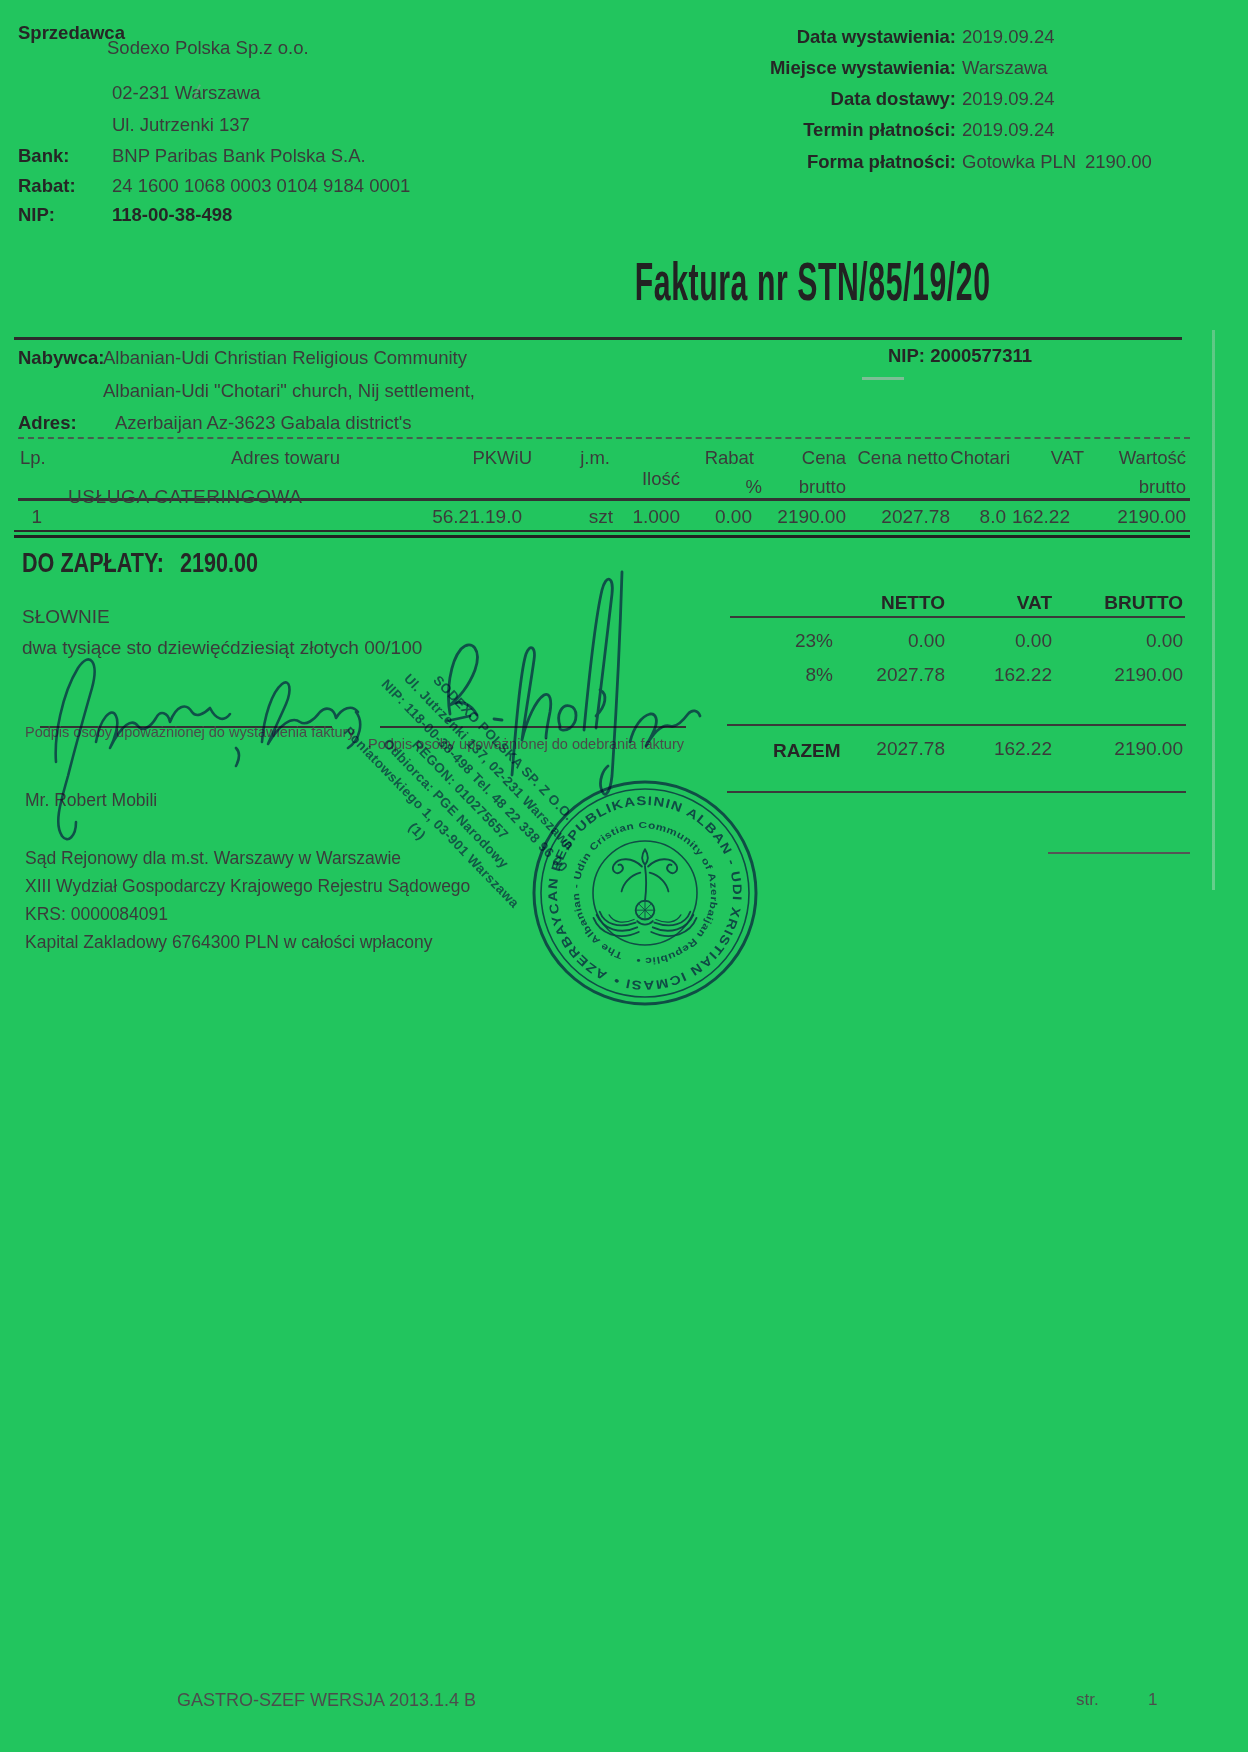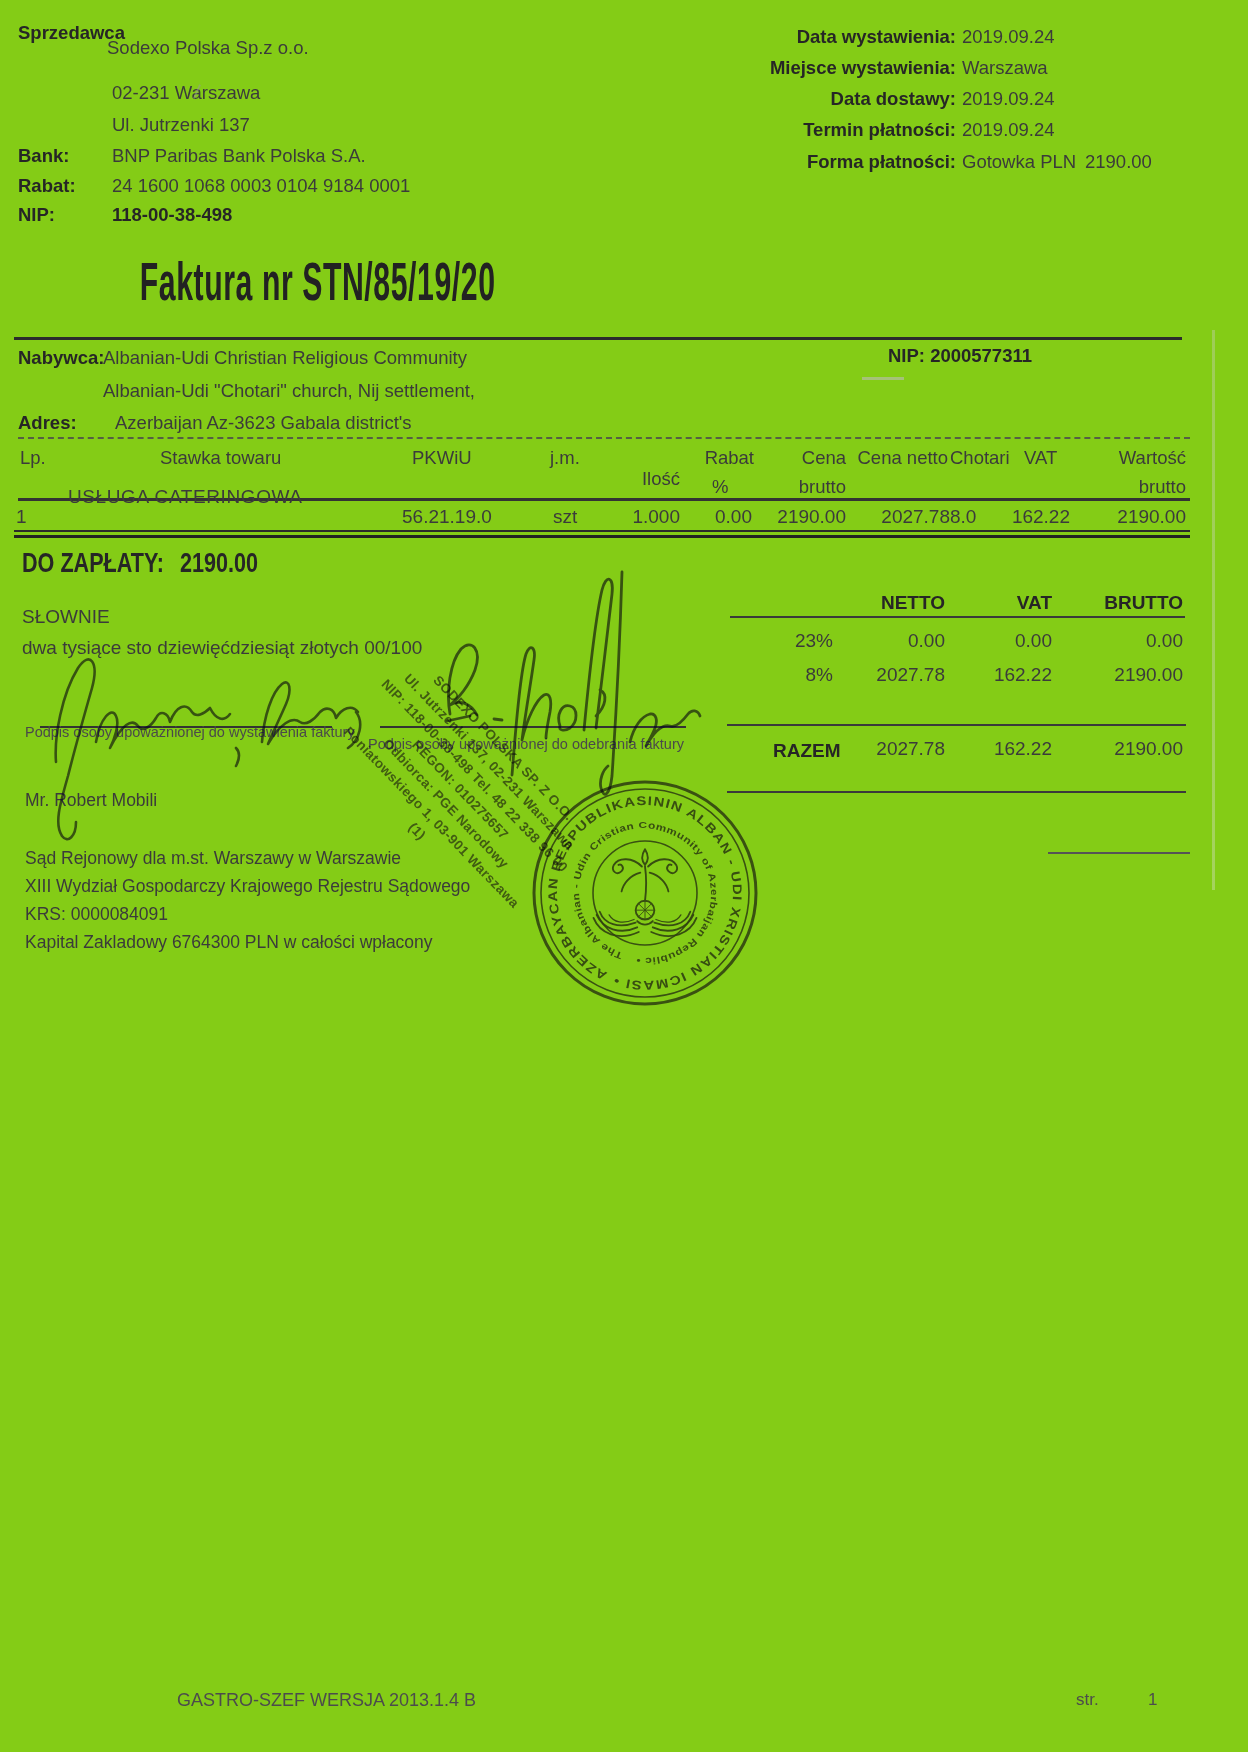"Sprzedawca" .page { background: #84cc16 -> #22c55e }
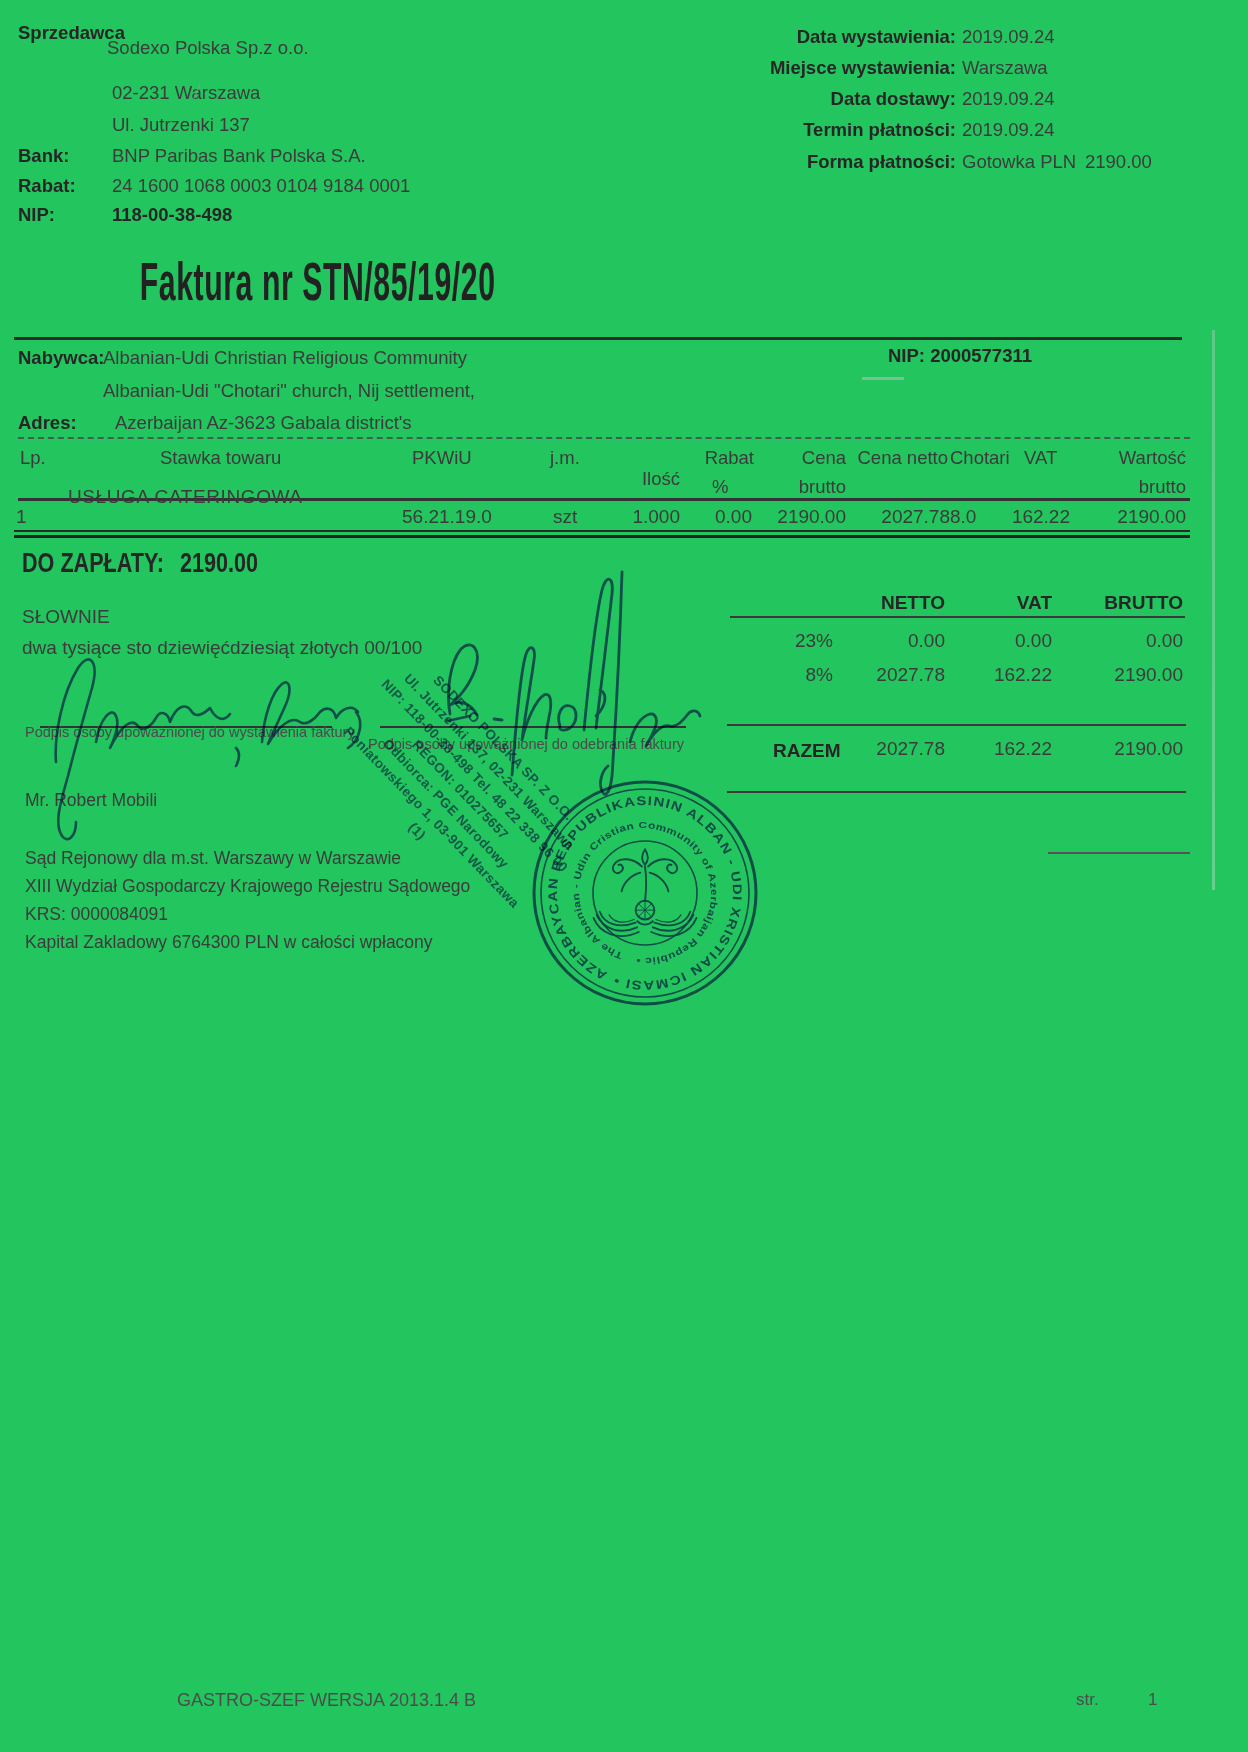"Faktura nr STN/85/19/20" .ctr { text-align: left -> right }
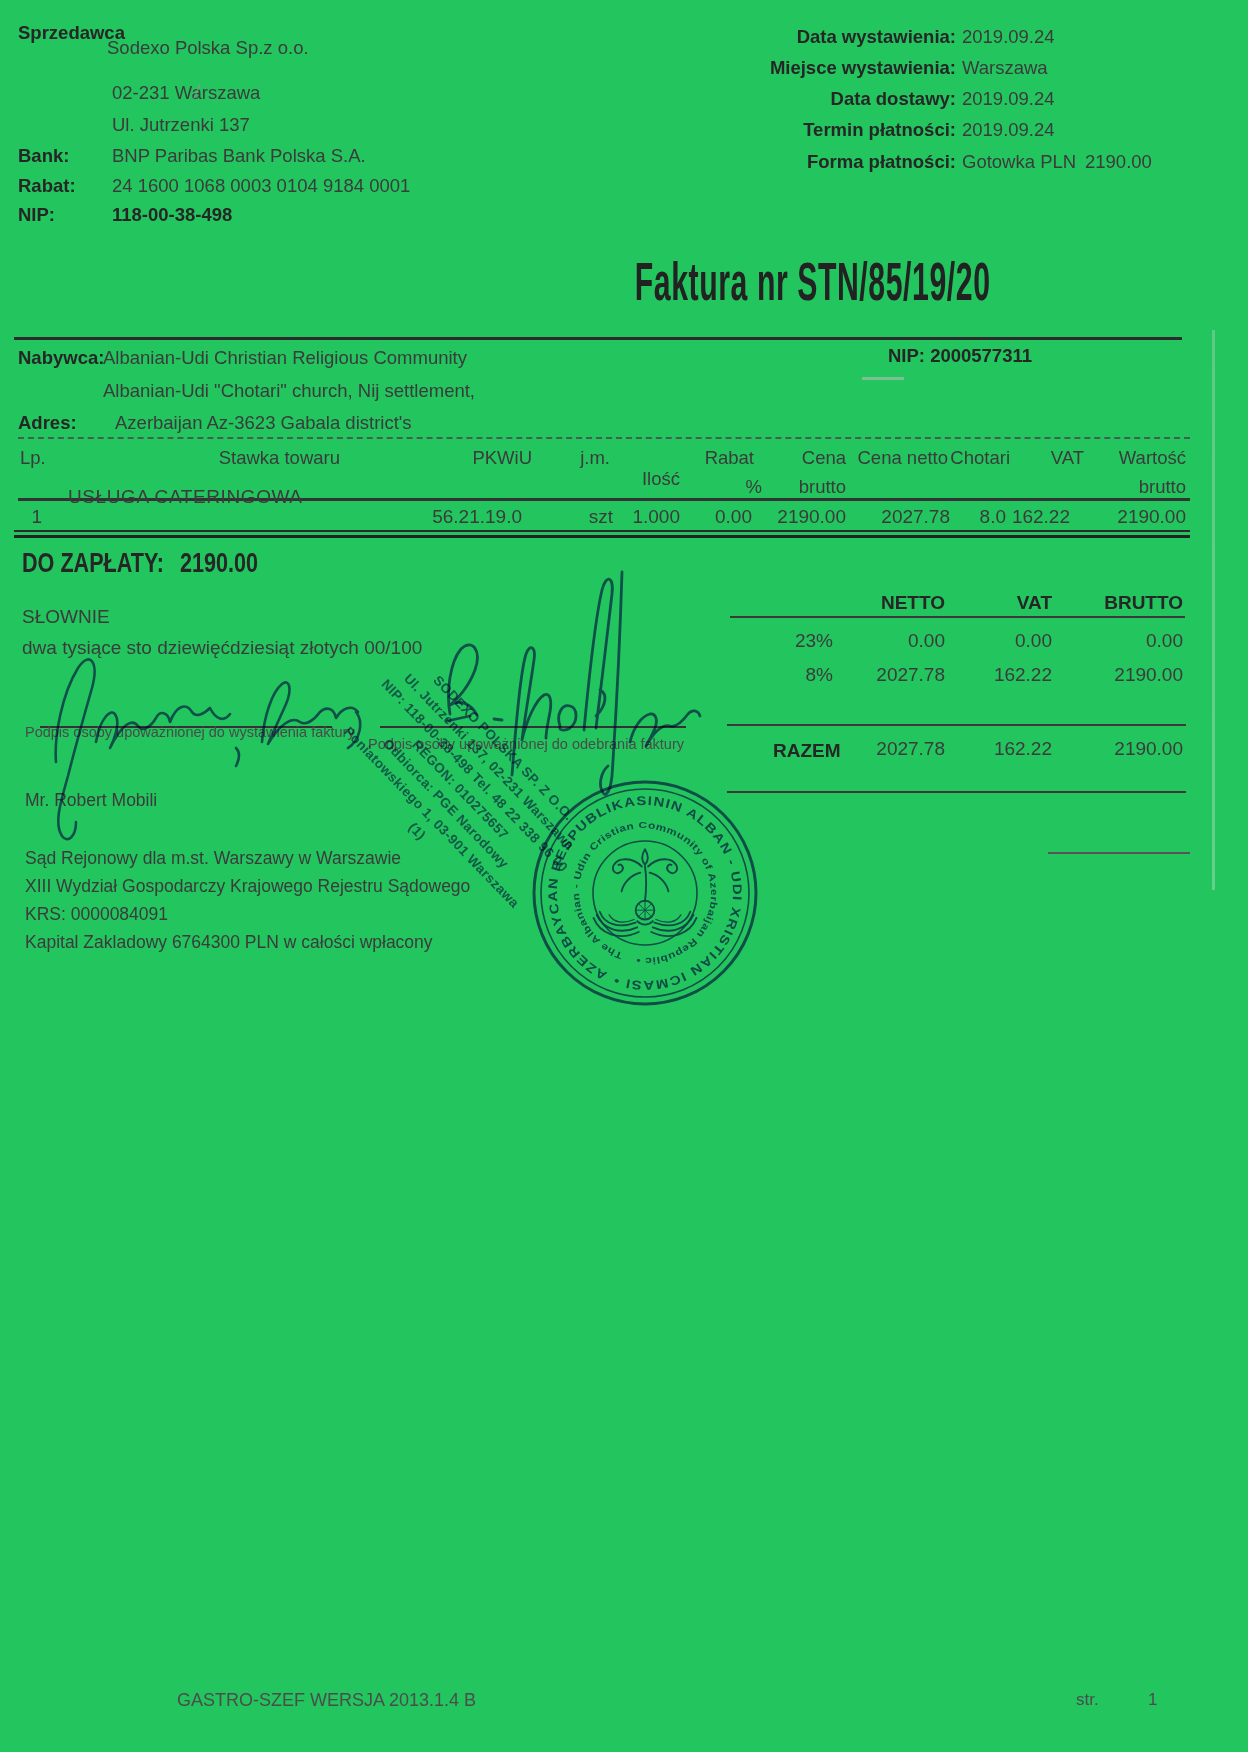"Stawka towaru" span.abs { text: Stawka -> Adres }
